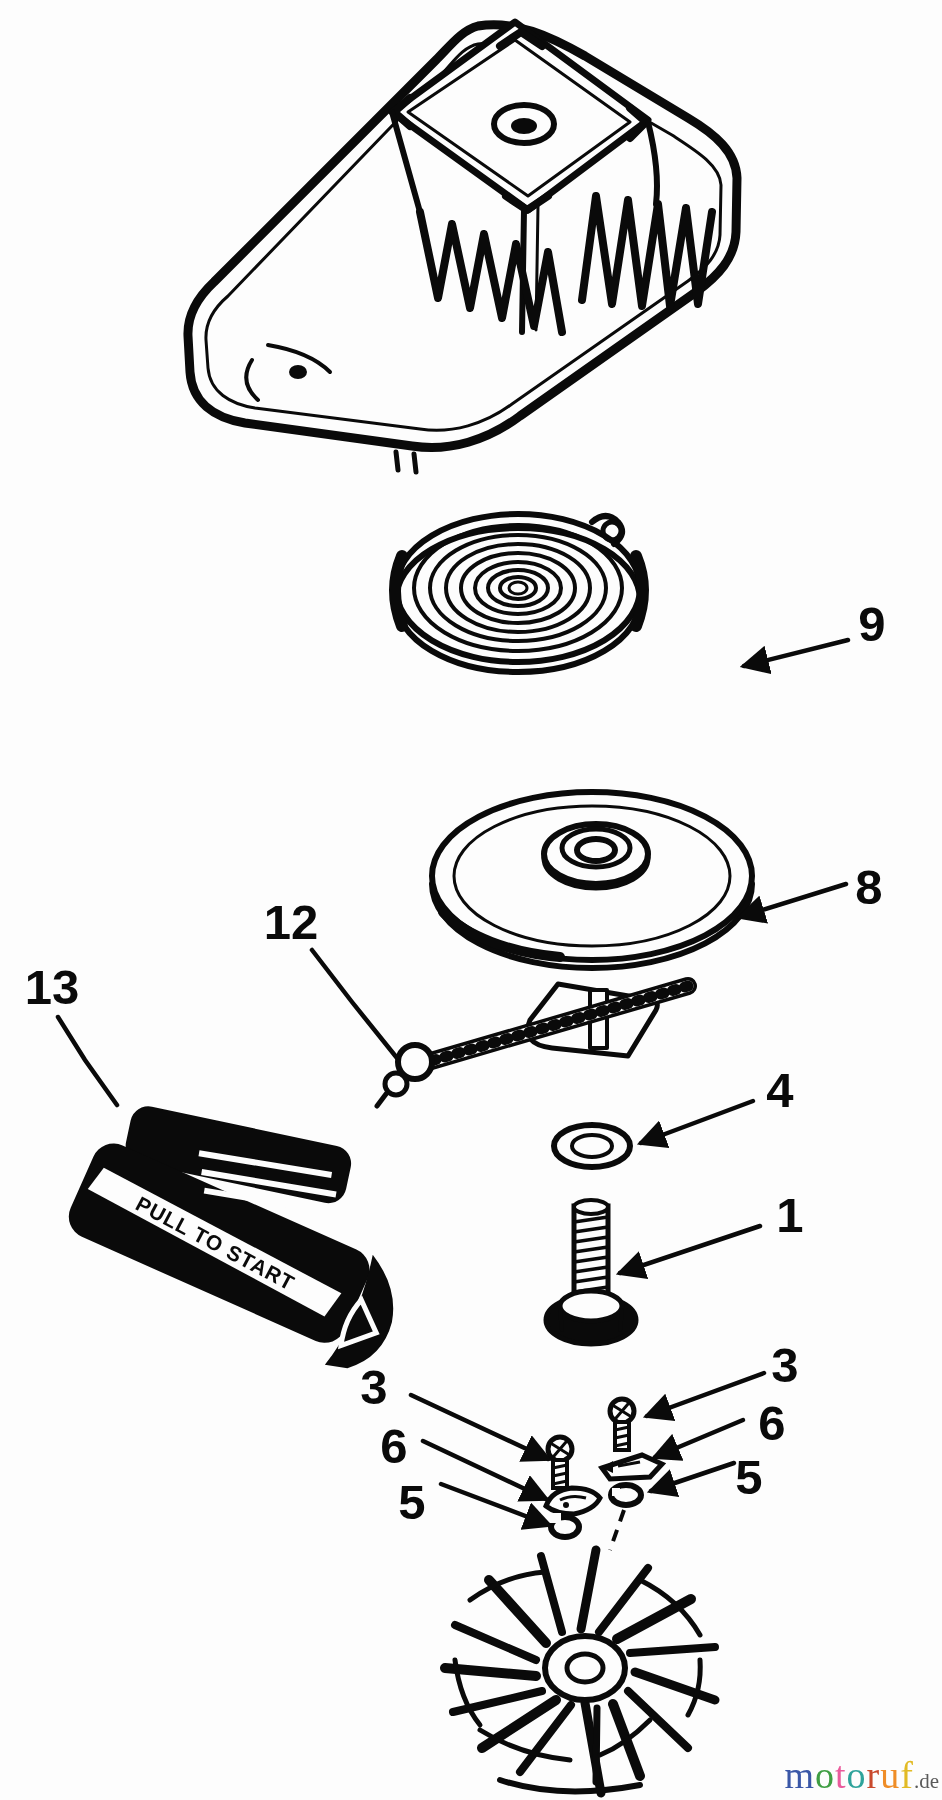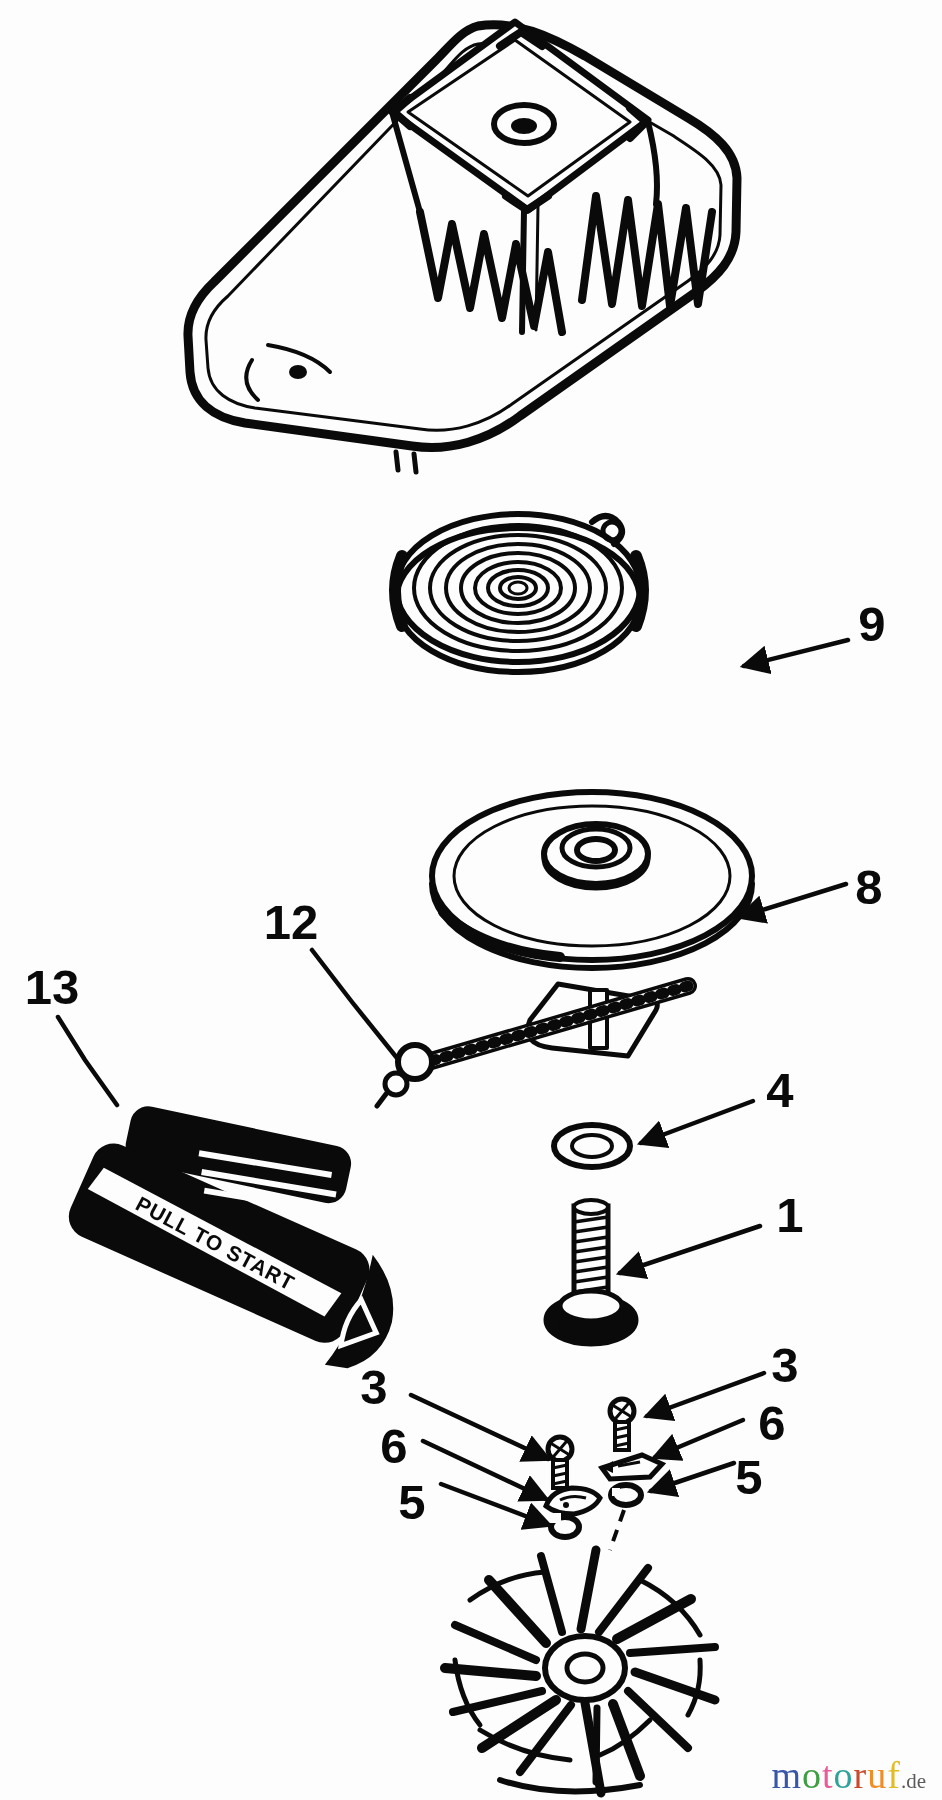"motoruf.de" .watermark { right: 16px -> 3px }
